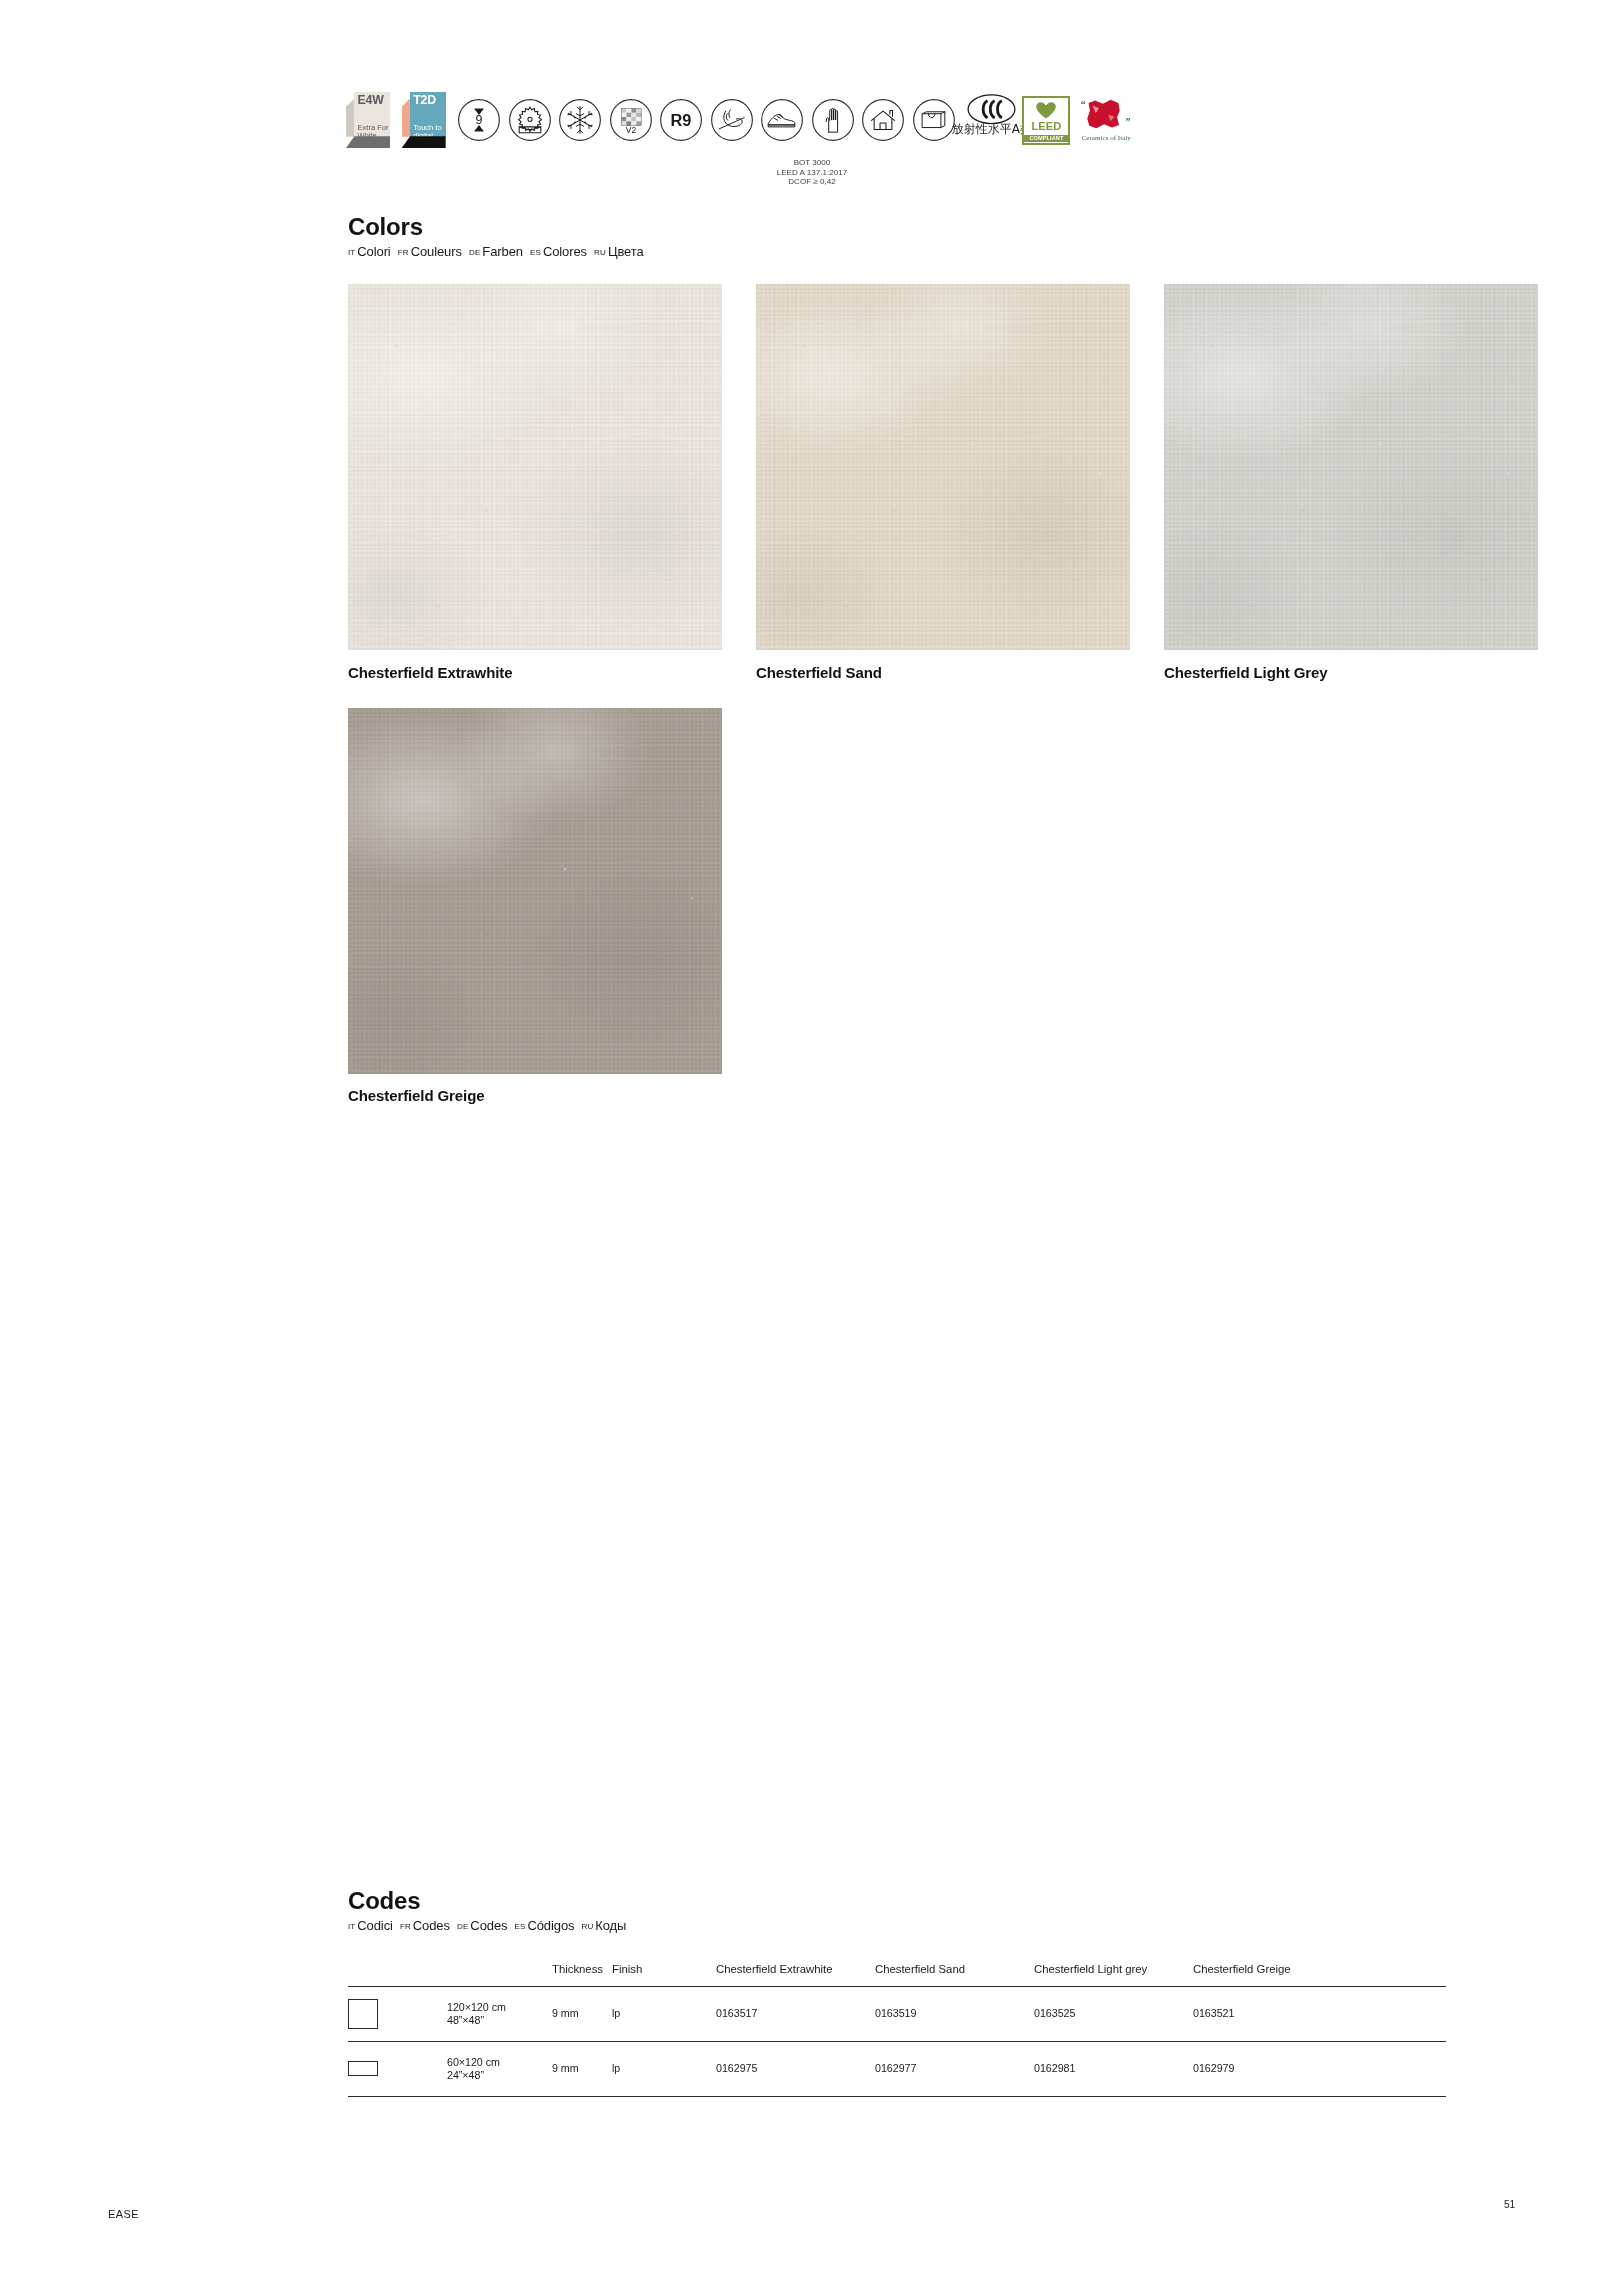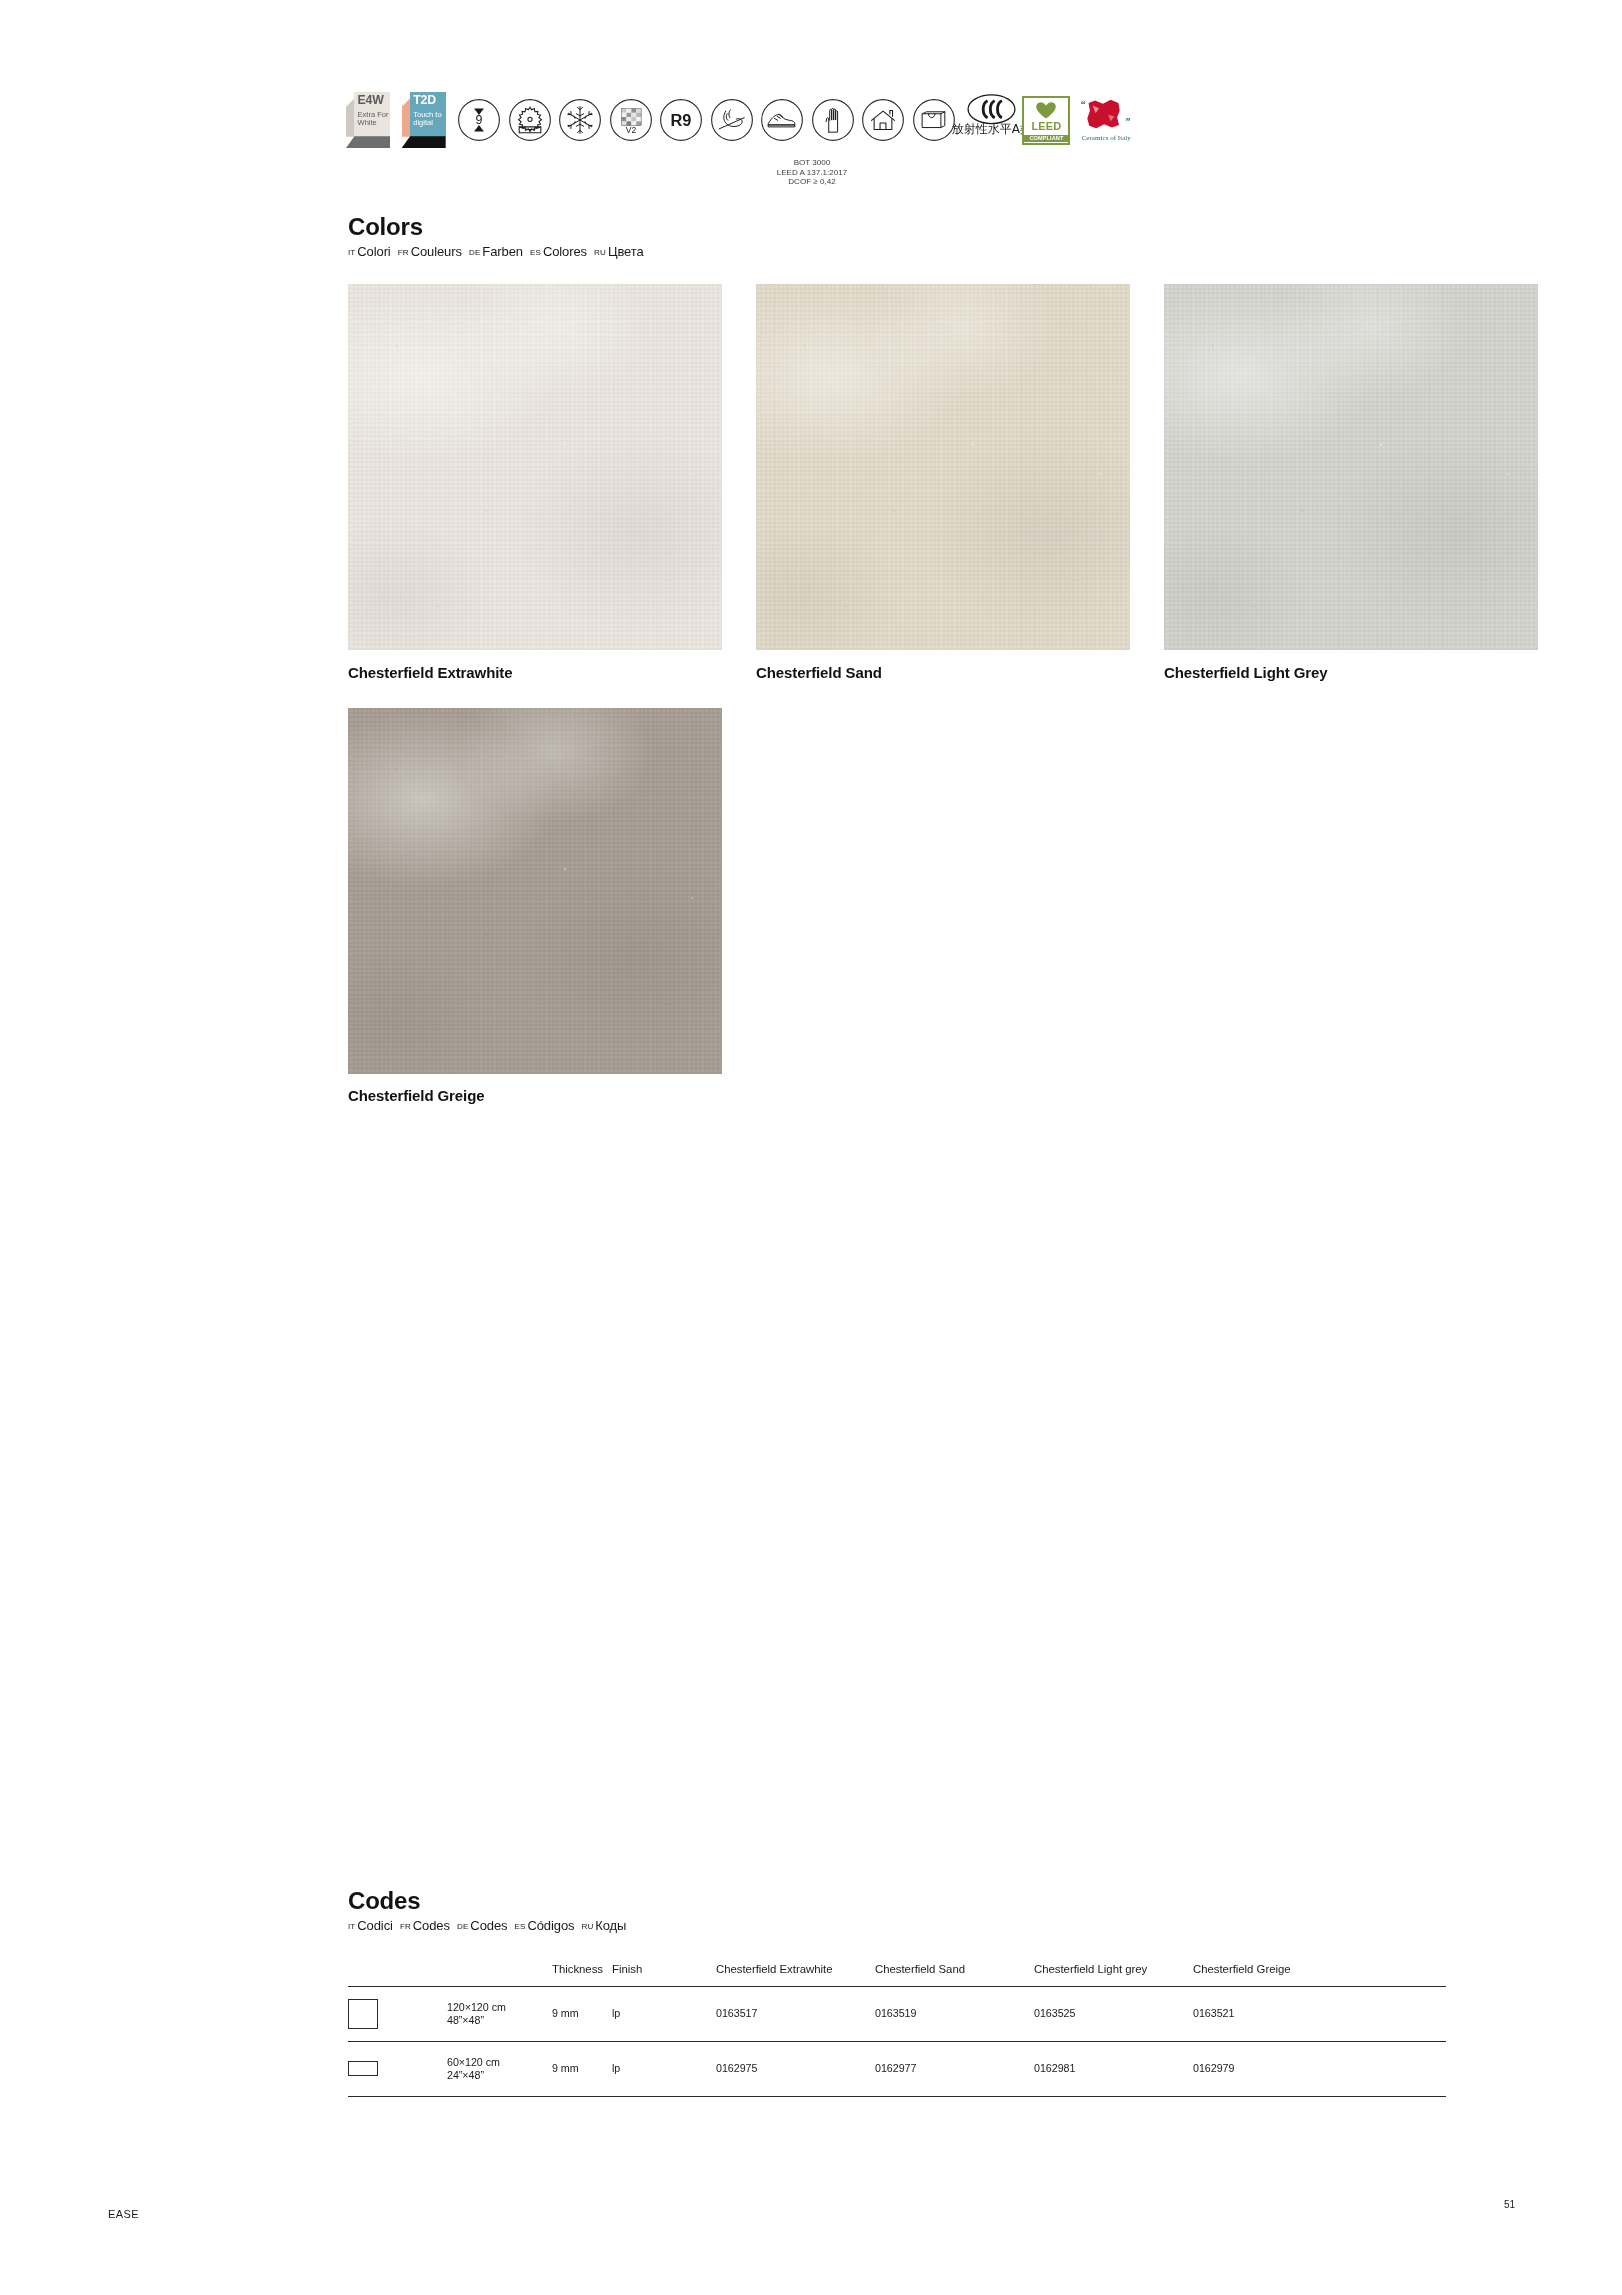"Extra For White" .badge-cube .words { margin-top: 5px -> 18px }
